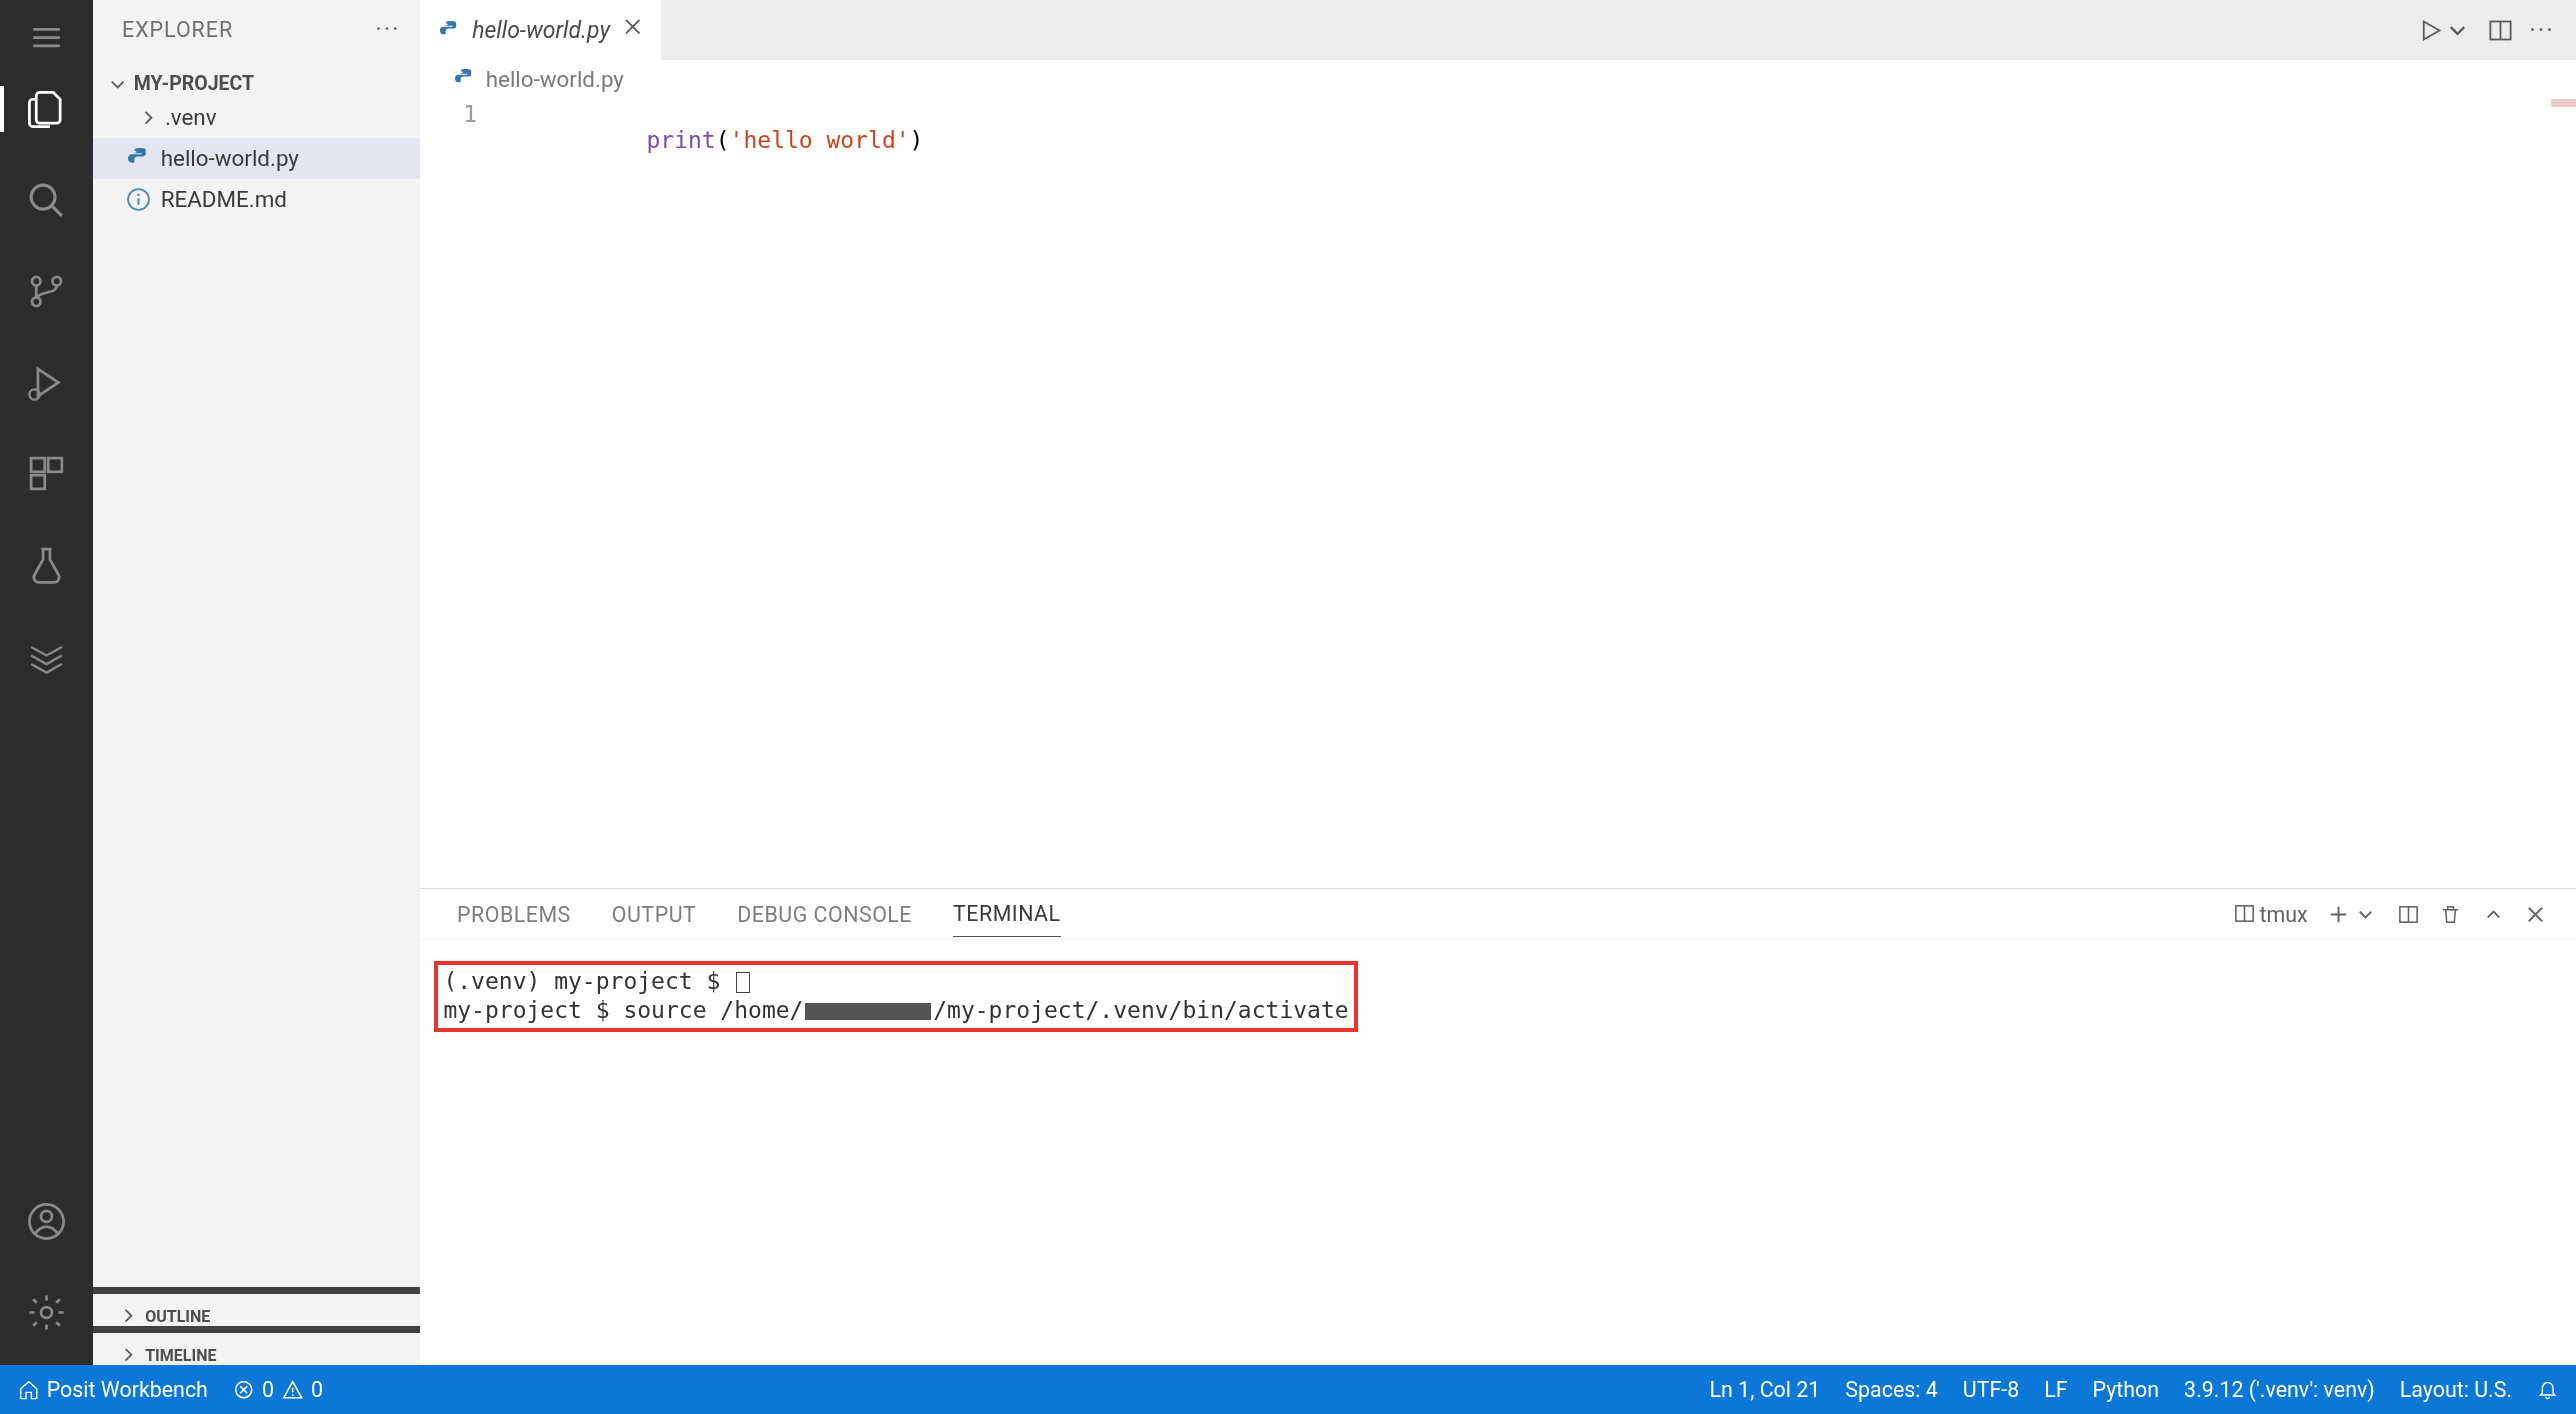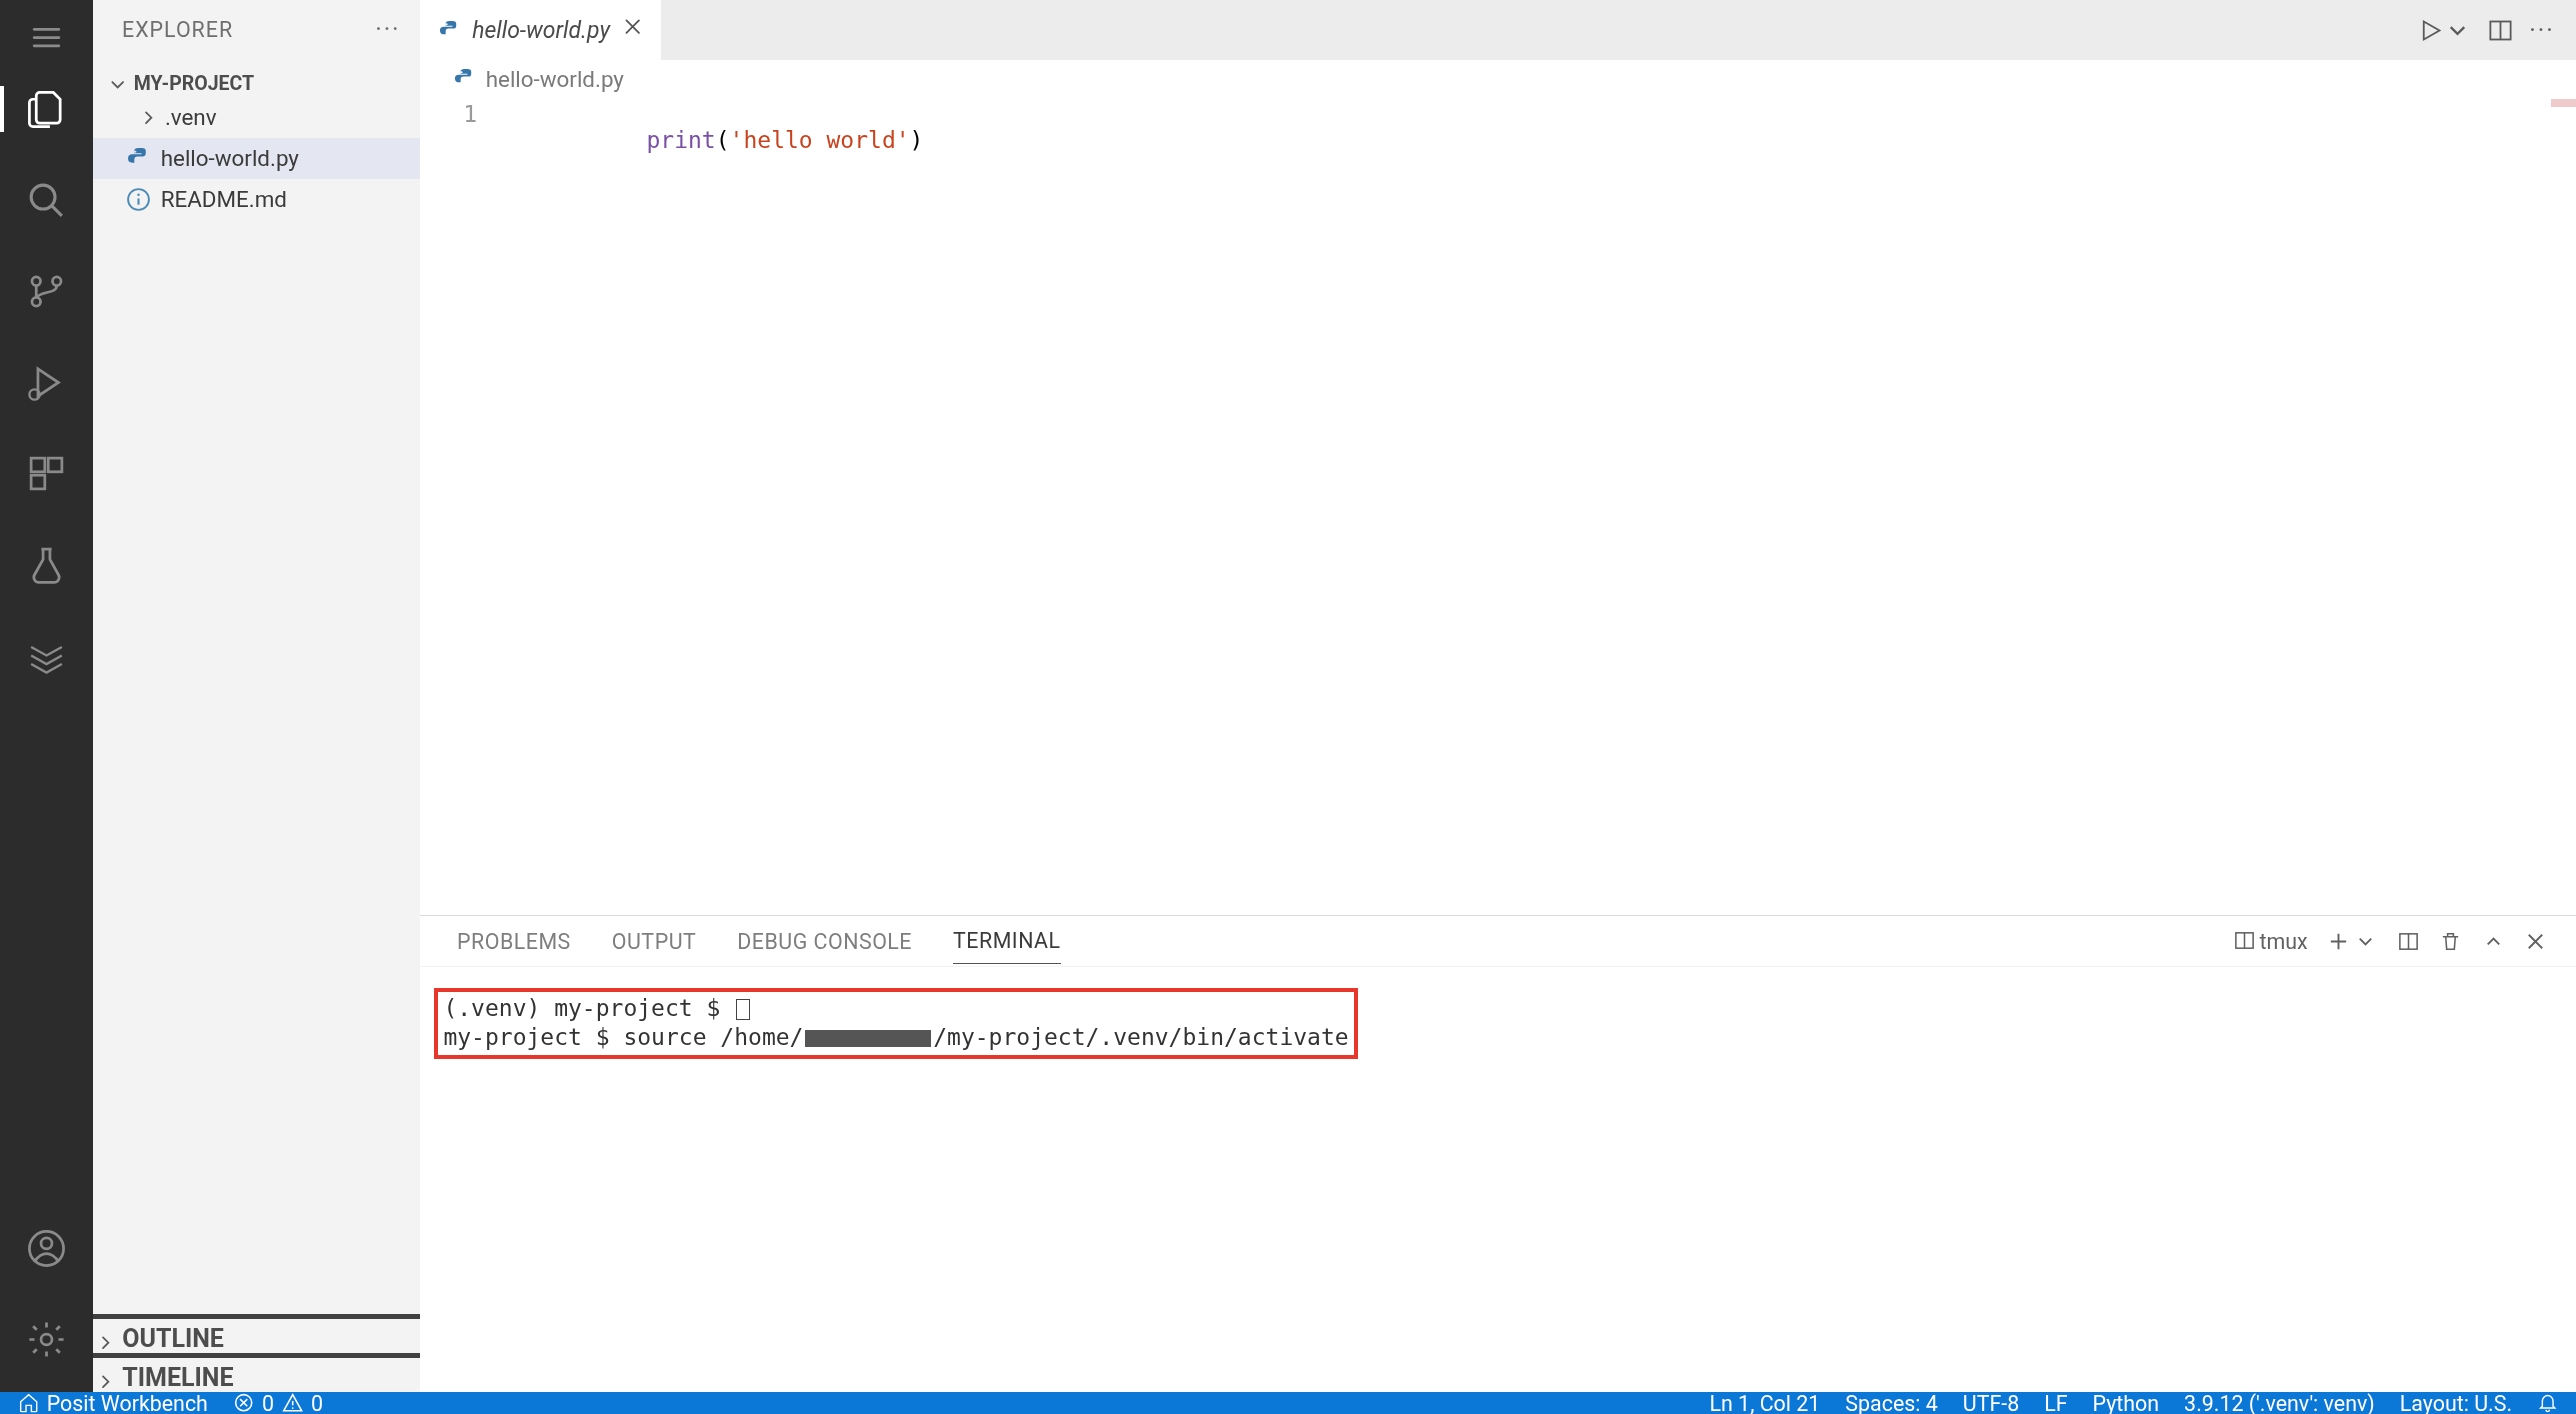"OUTLINE" .sidebar-section-hdr.collapsed-hdr { border-top: 5px solid #404040 -> 7px solid #404040; font-size: 25px -> 16px; padding-left: 2px -> 25px }
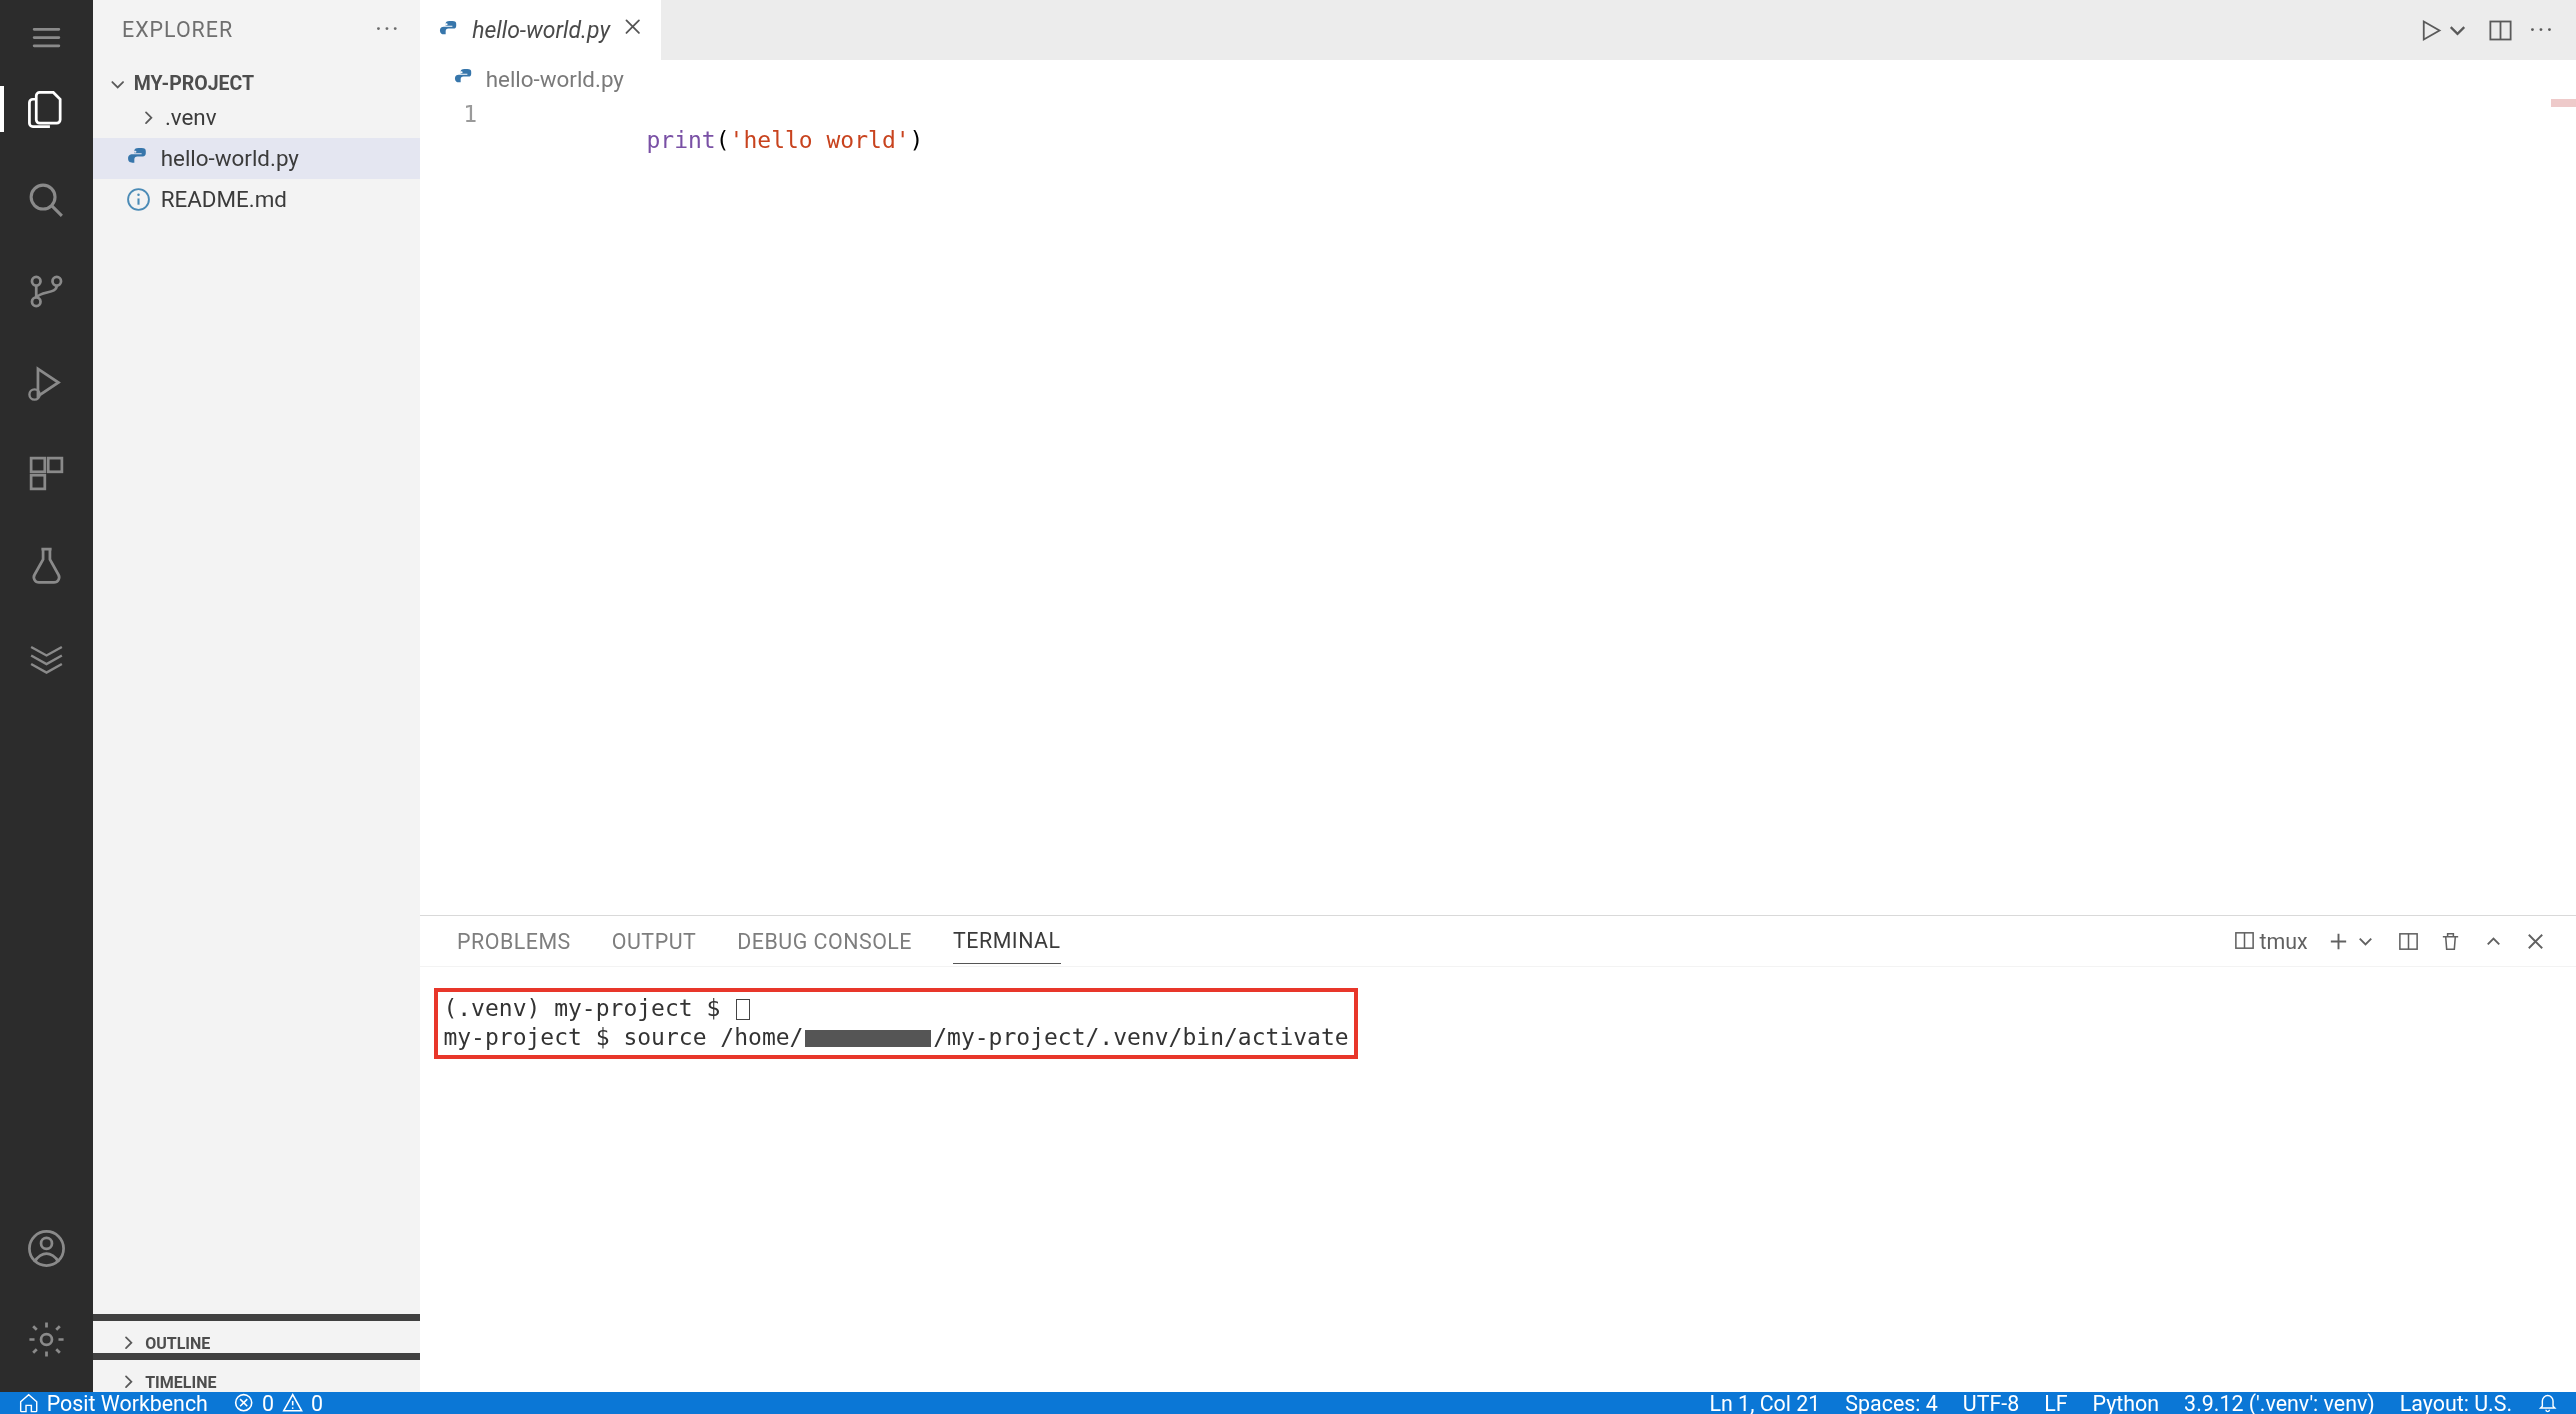"Posit Workbench" .status-bar { height: 22px -> 49px }
